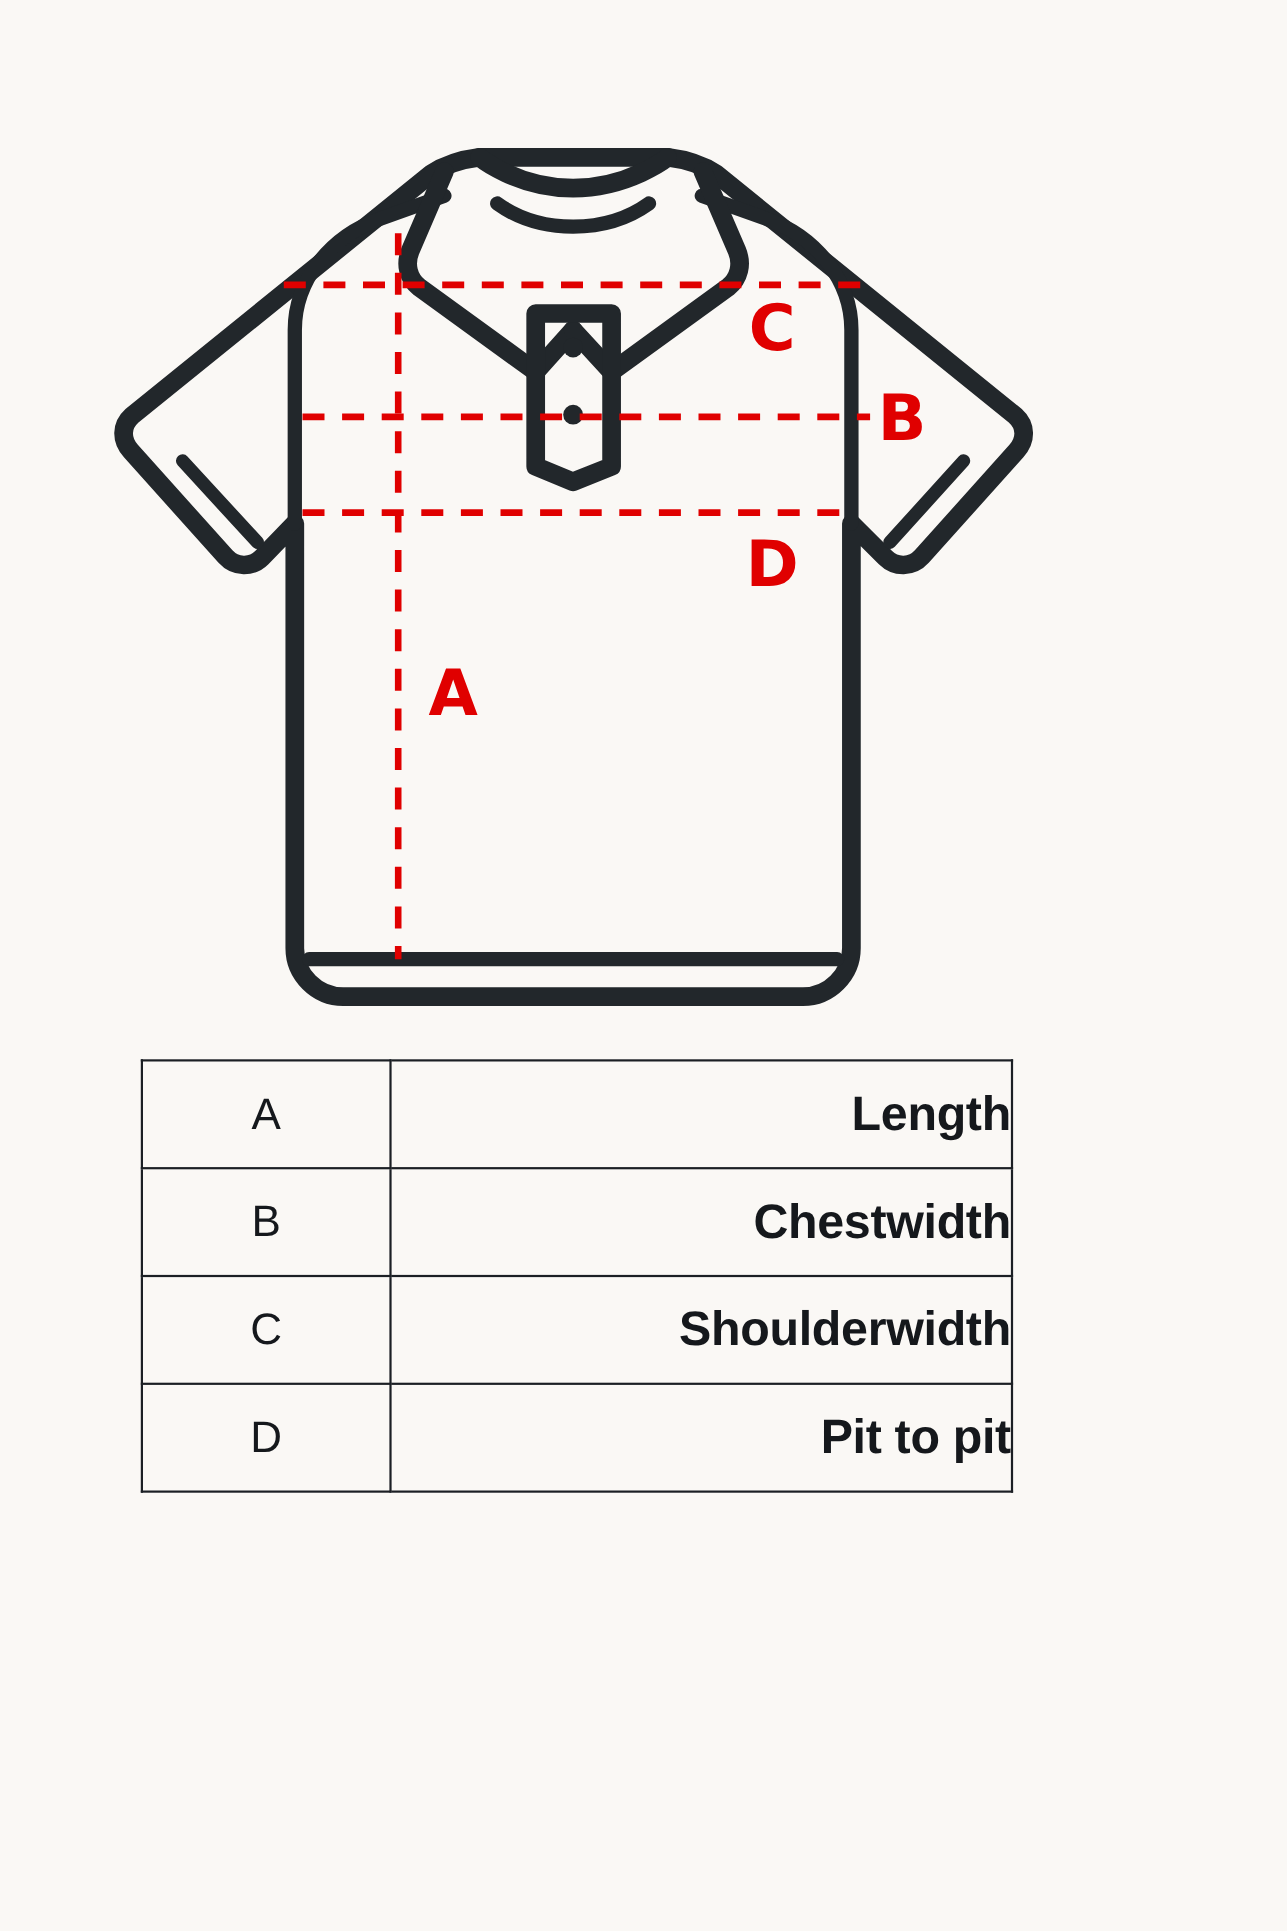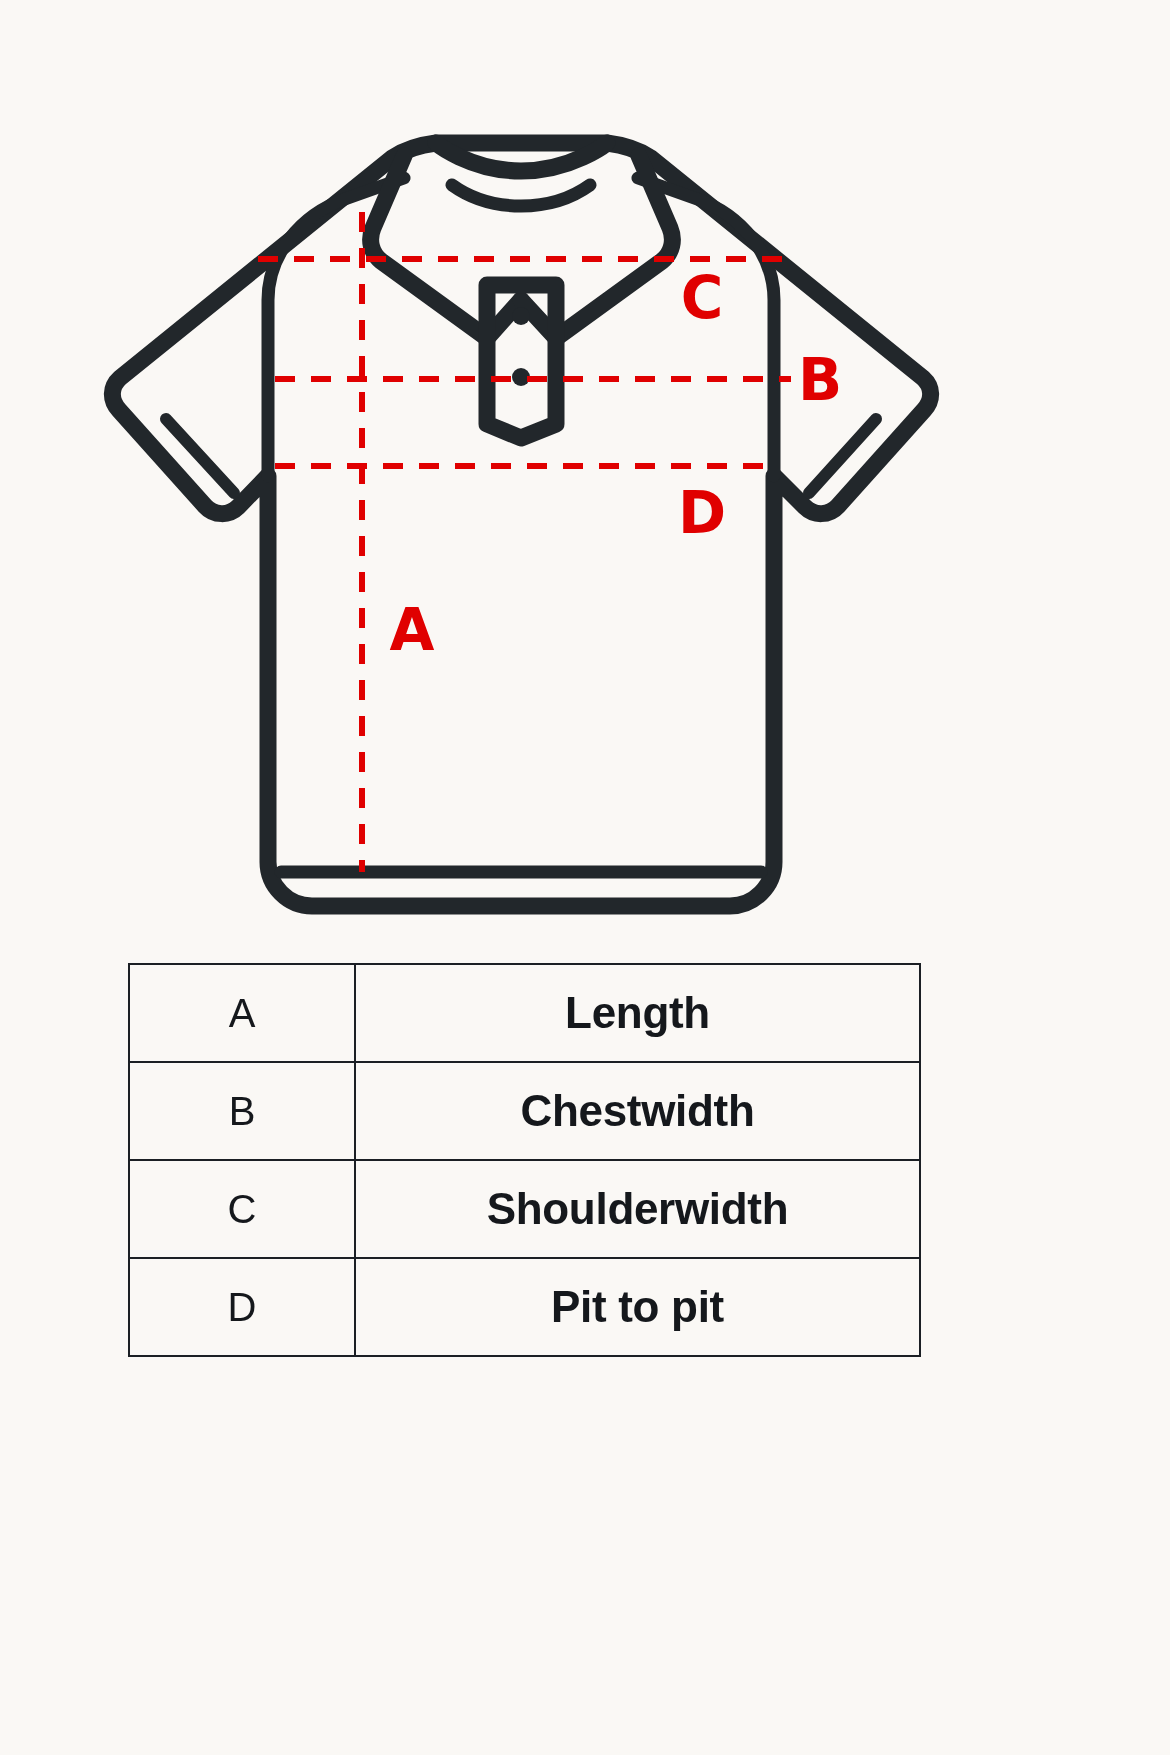"Length" td.desc { text-align: center -> right }
